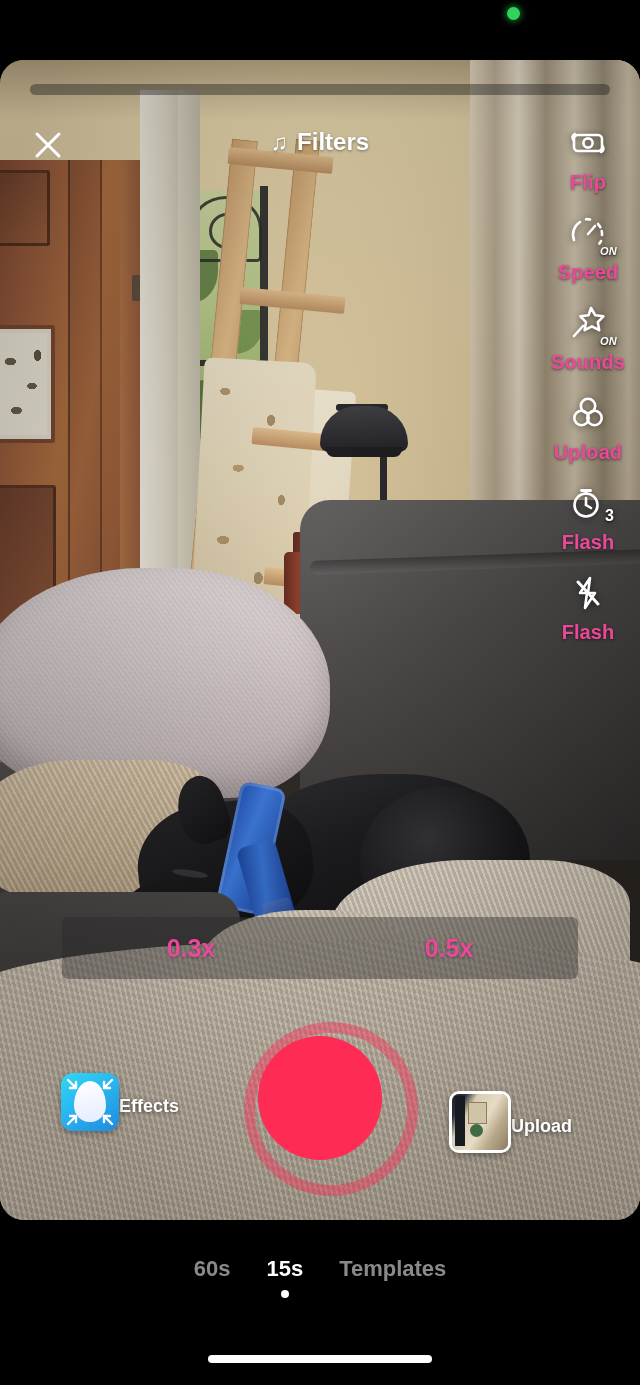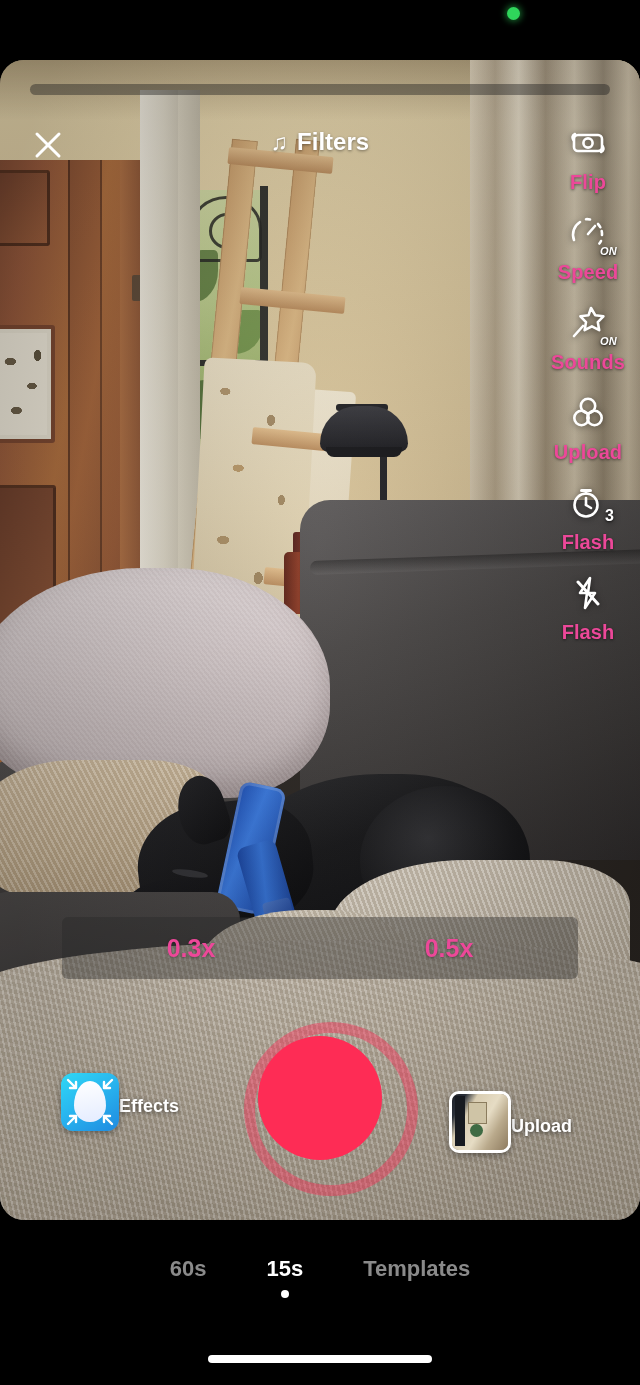"60s" .modes { gap: 60px -> 36px }
